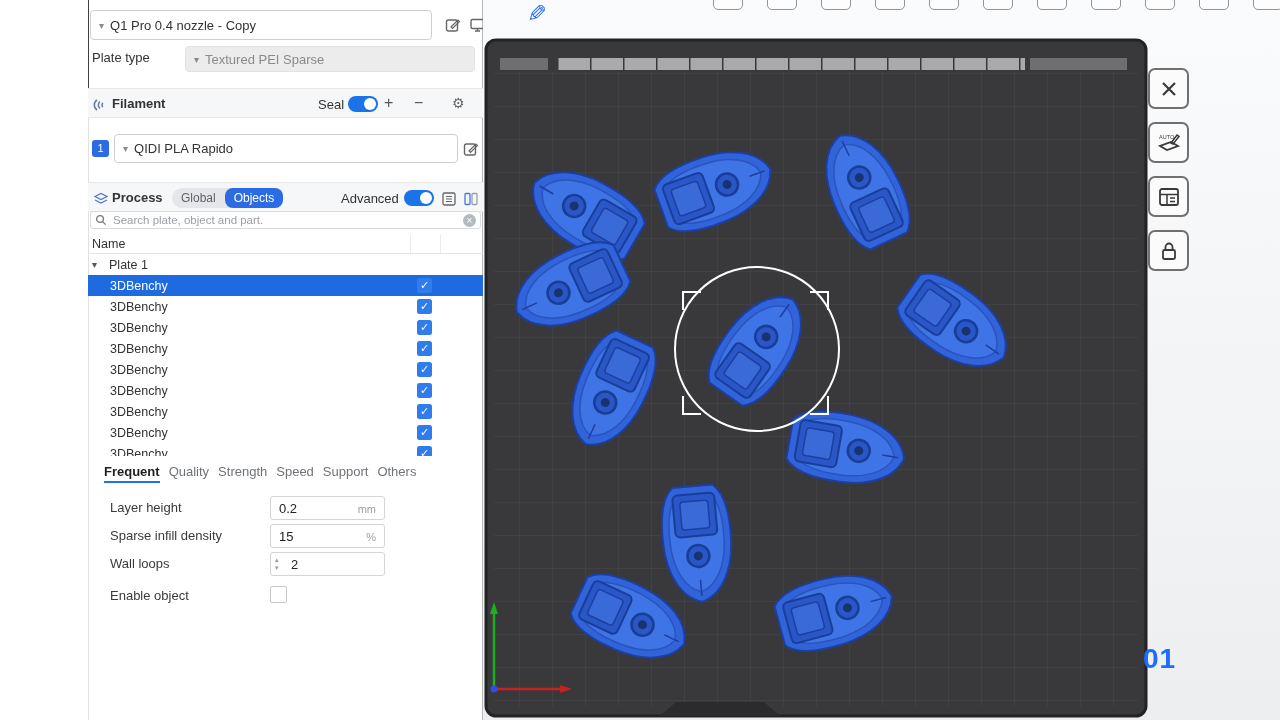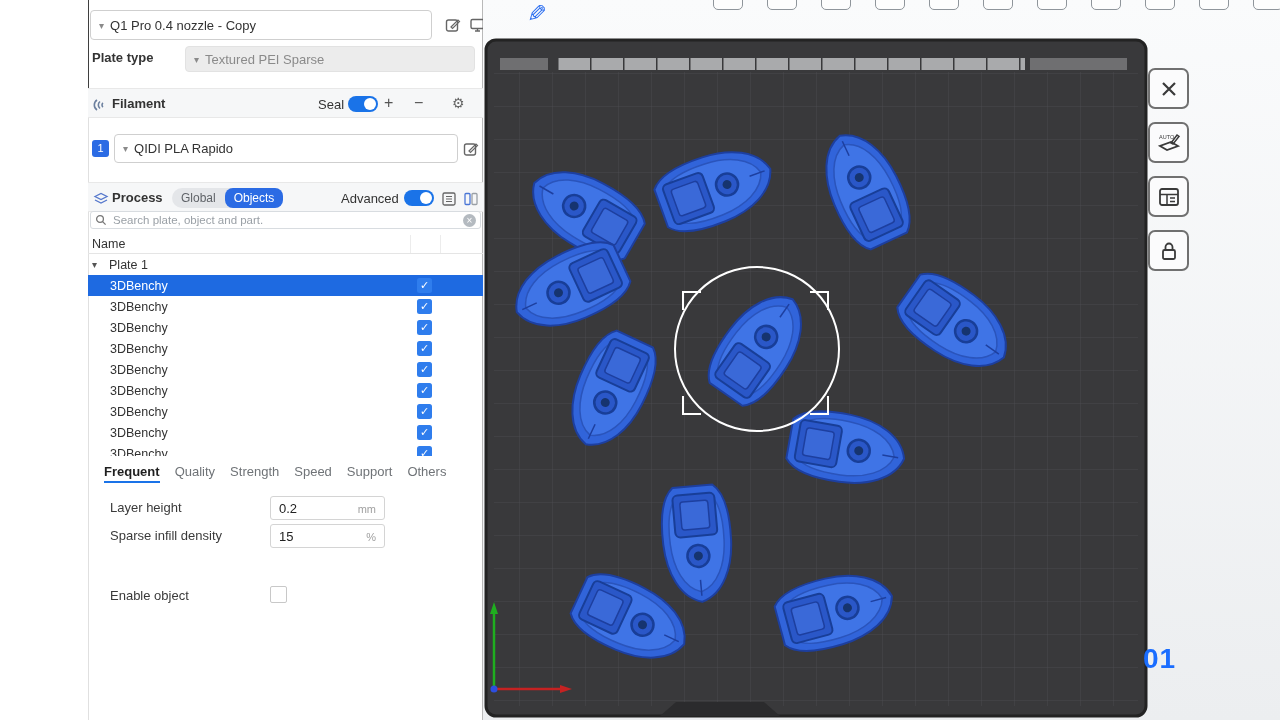"Plate type" .plate-label { font-weight: 700 -> 400 }
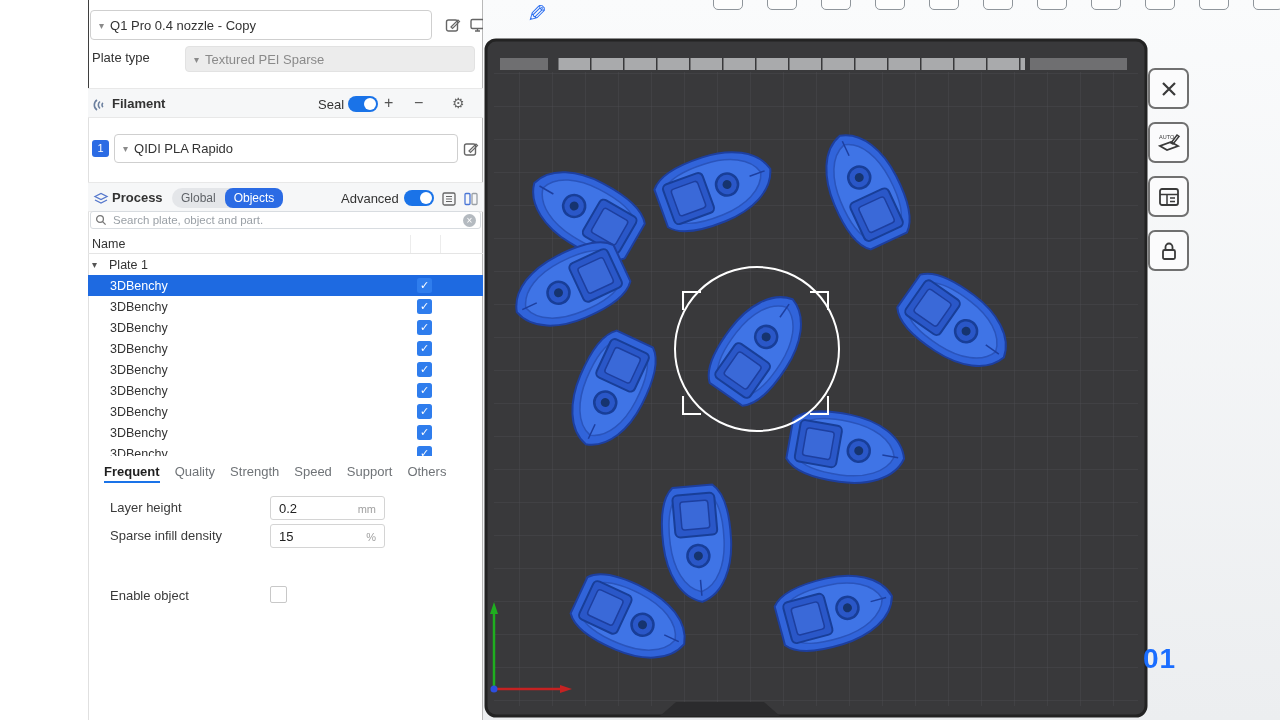"Frequent" .tabs { gap: 15px -> 9px }
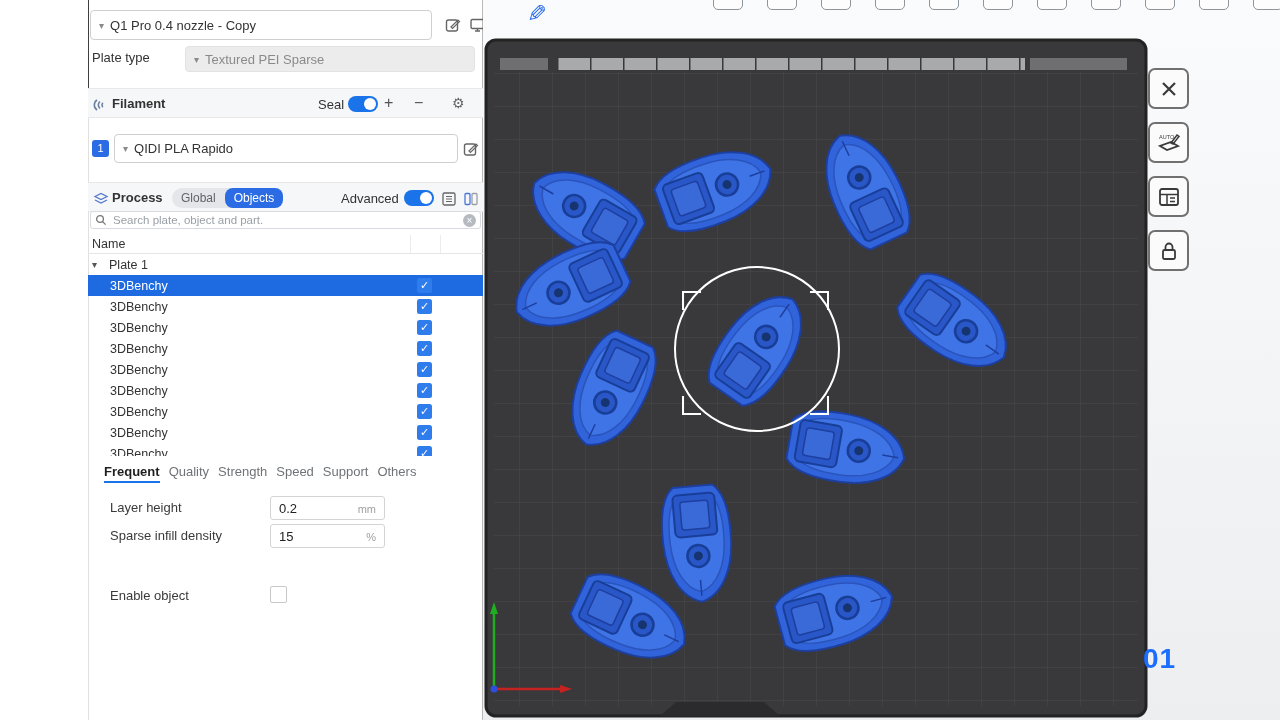"Wall loops" div.set-row { html: none -> <div> <span>Wall loops</span> <span> <span> <span>▴</span> <span>▾</span> </span> <span>2</span> </span> </div> }
